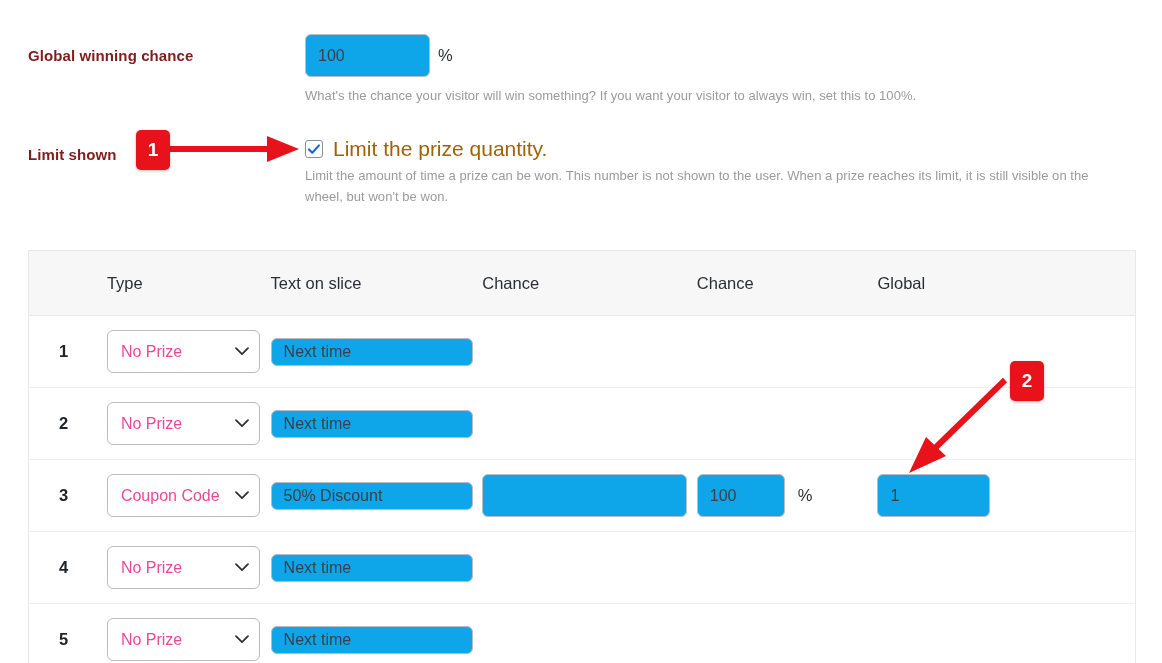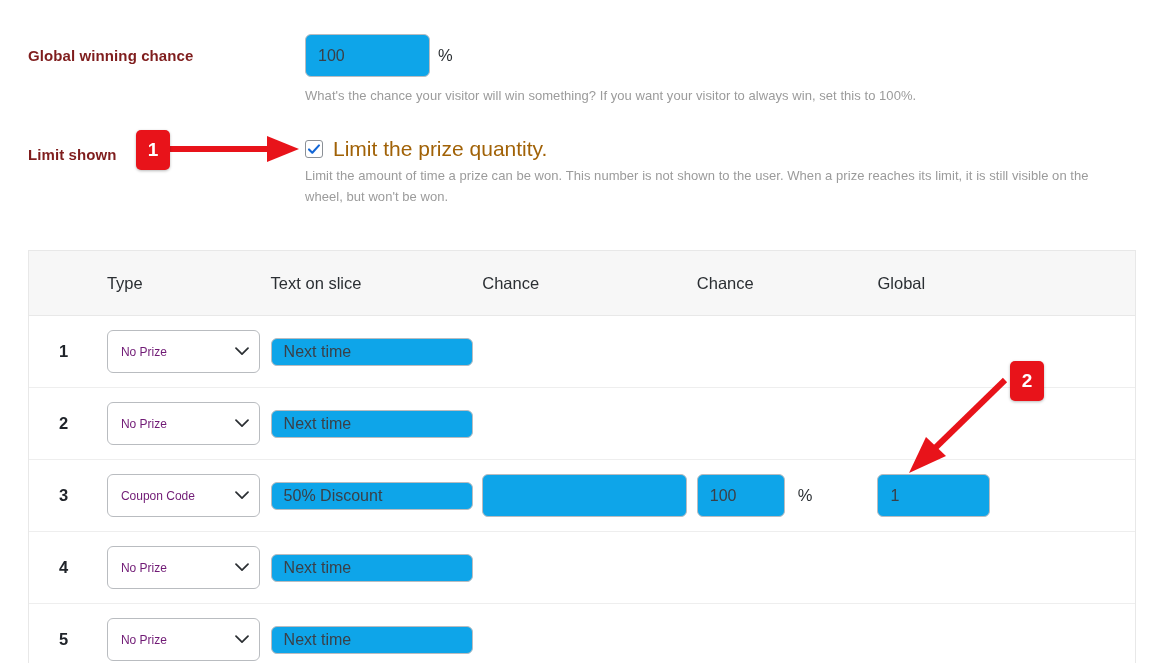"No Prize" .select-box { color: #701a75 -> #ec4899; font-size: 12px -> 16px }
